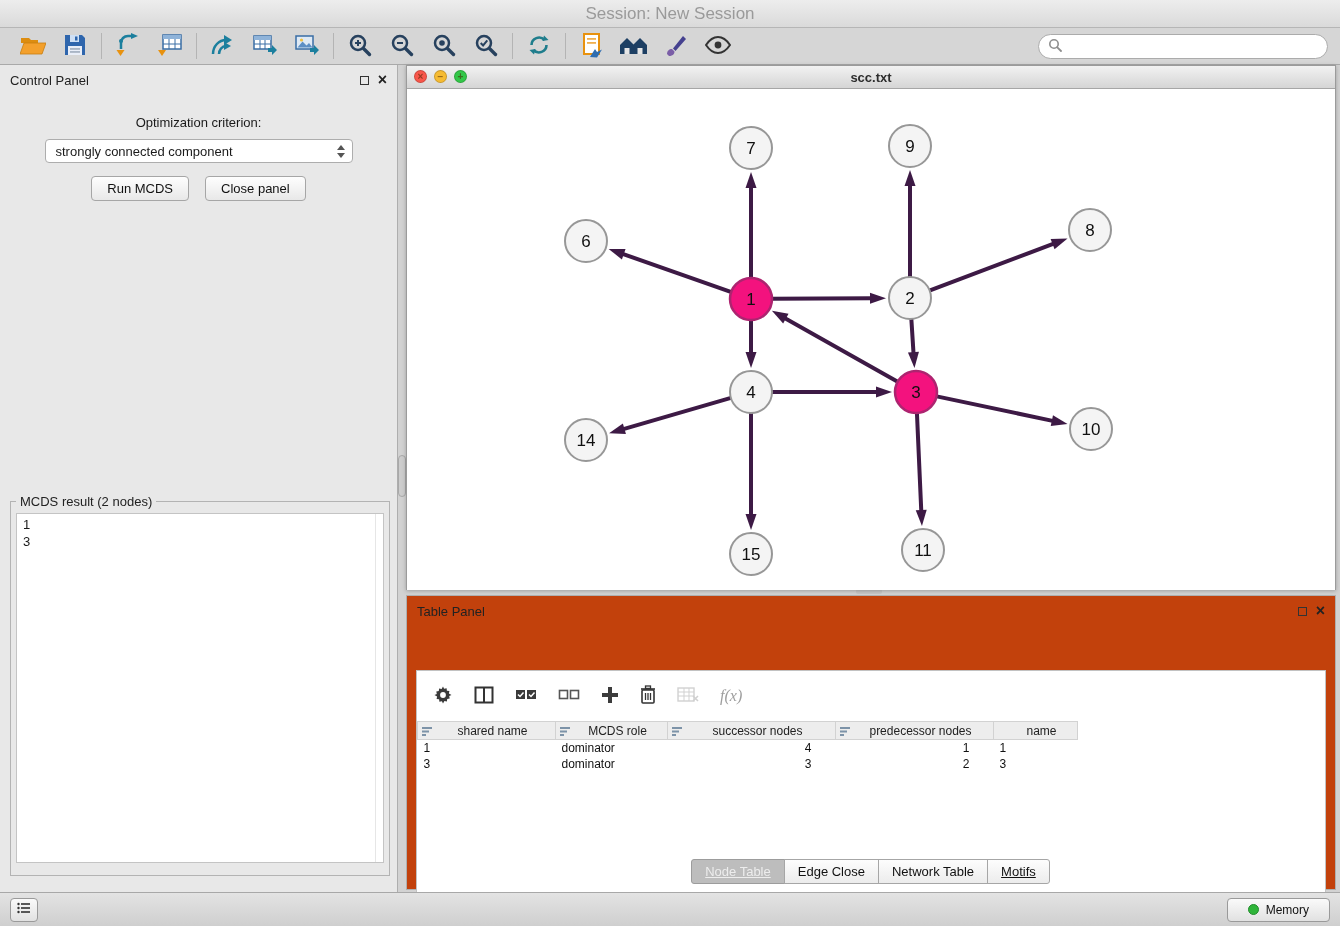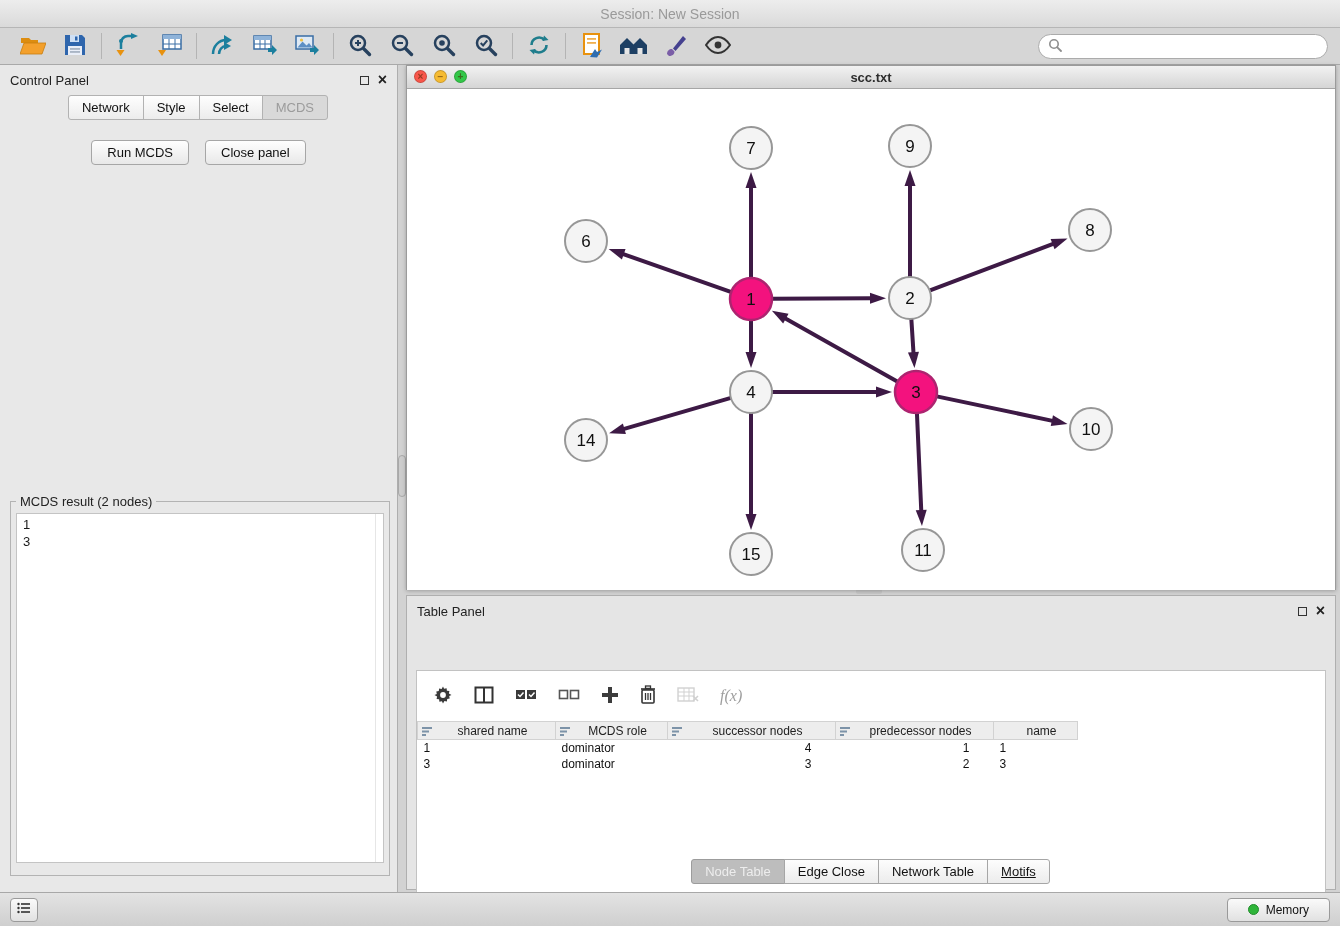"Session: New Session" .titlebar { font-size: 14px -> 17px }
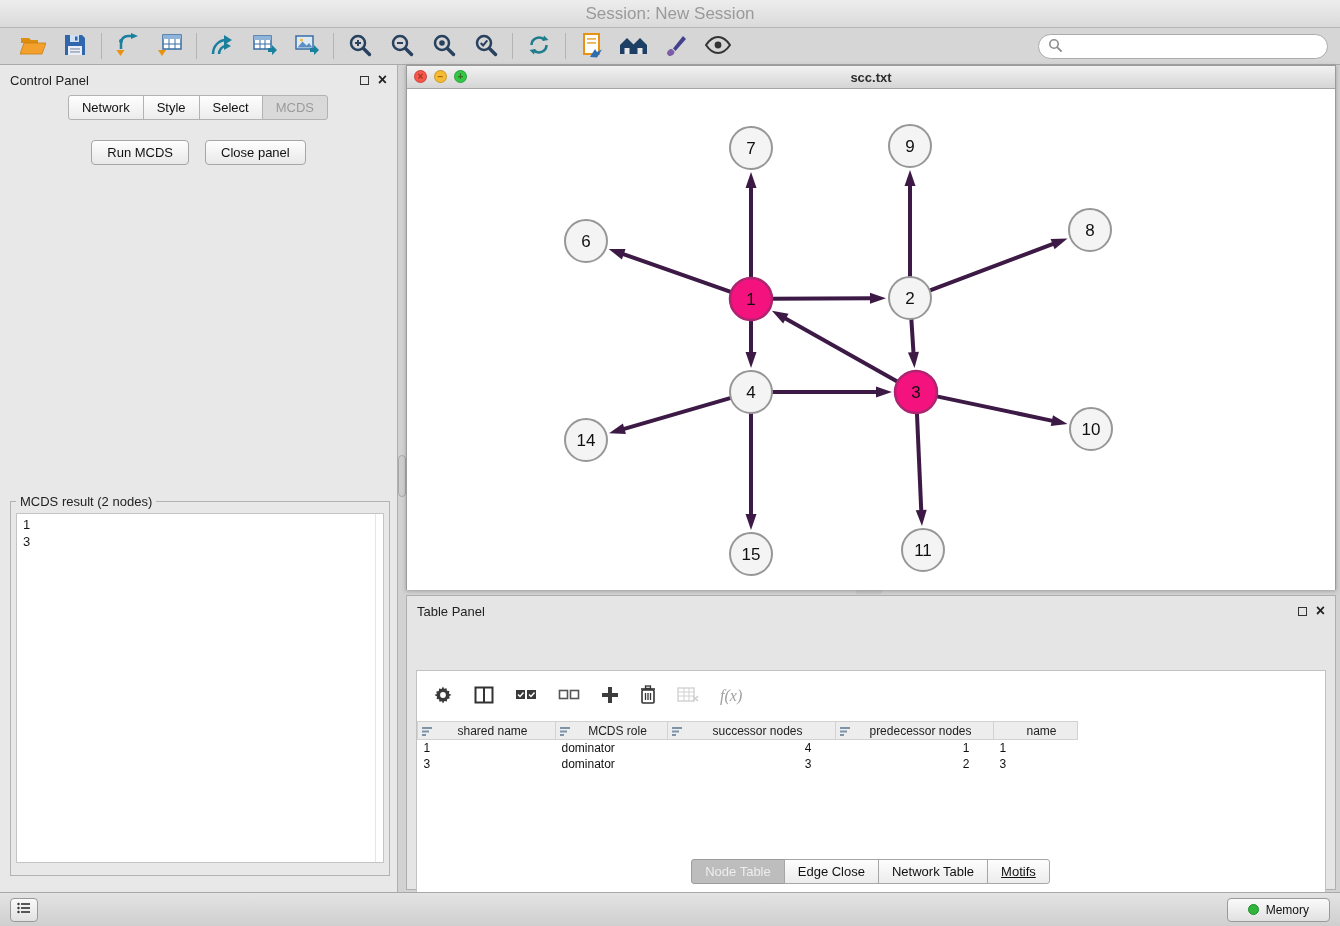"Network" div.cp-tabs { html: <div> <div>Network</div> <div>Style</div> <div>Select</div> <div>MCDS</div> </div> -> none }
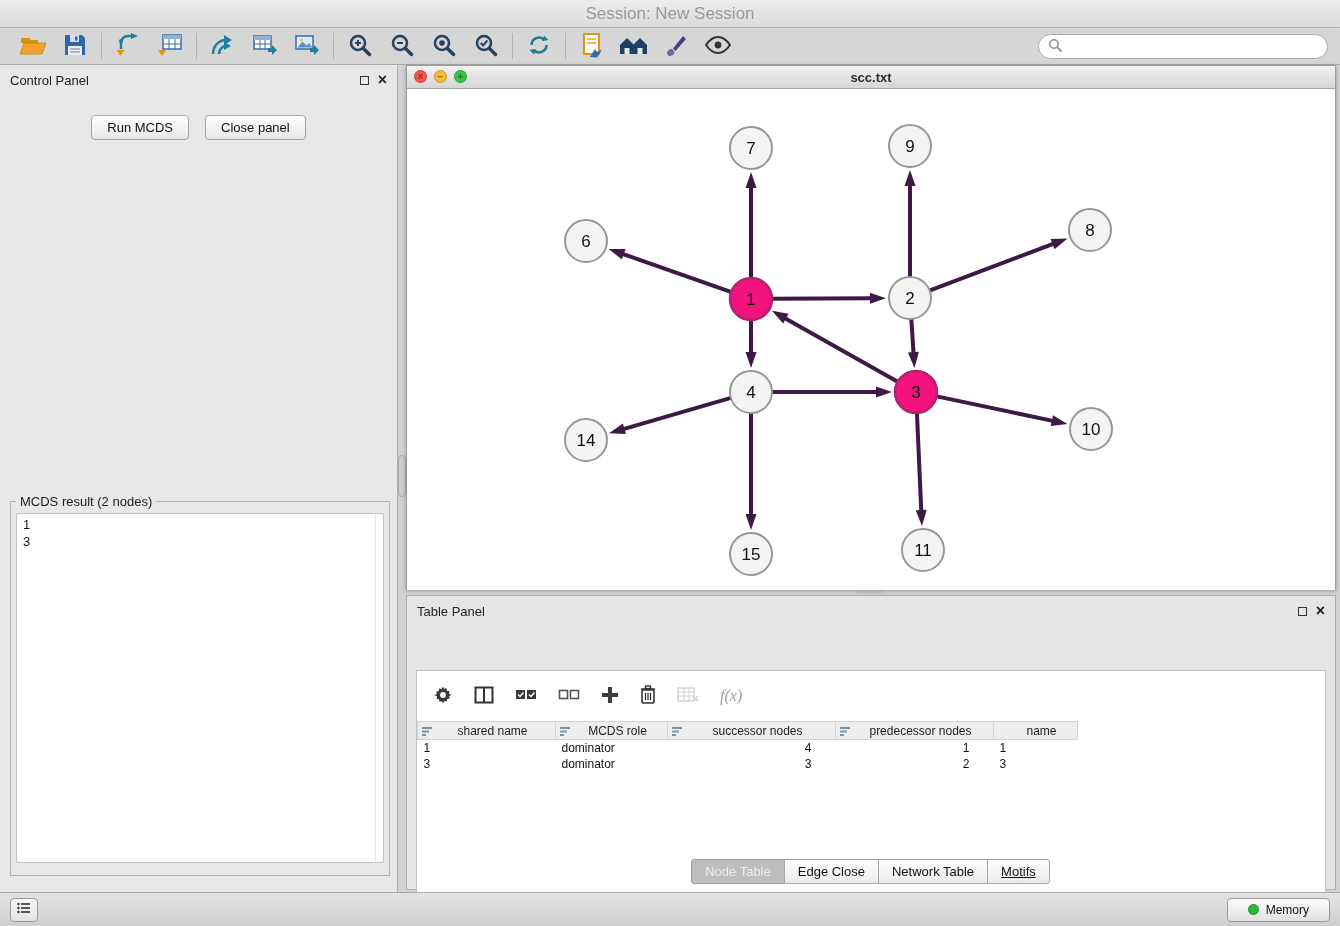"Optimization criterion:" div { html: none -> <div>Optimization criterion:</div> }
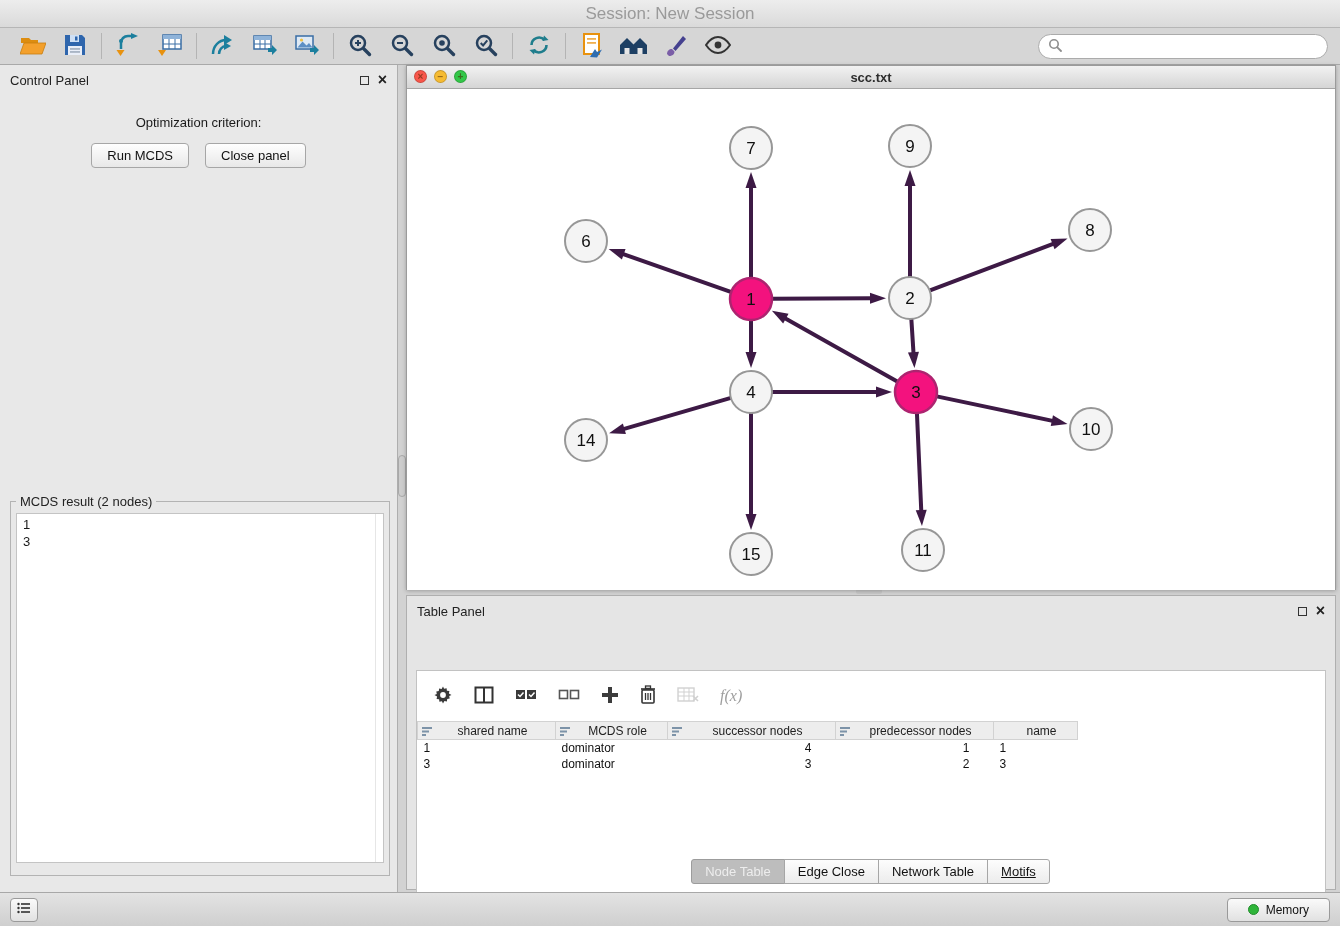"strongly connected component" div.cp-dropdown { html: none -> <div> <span>strongly connected component</span> <span> <span></span> <span></span> </span> </div> }
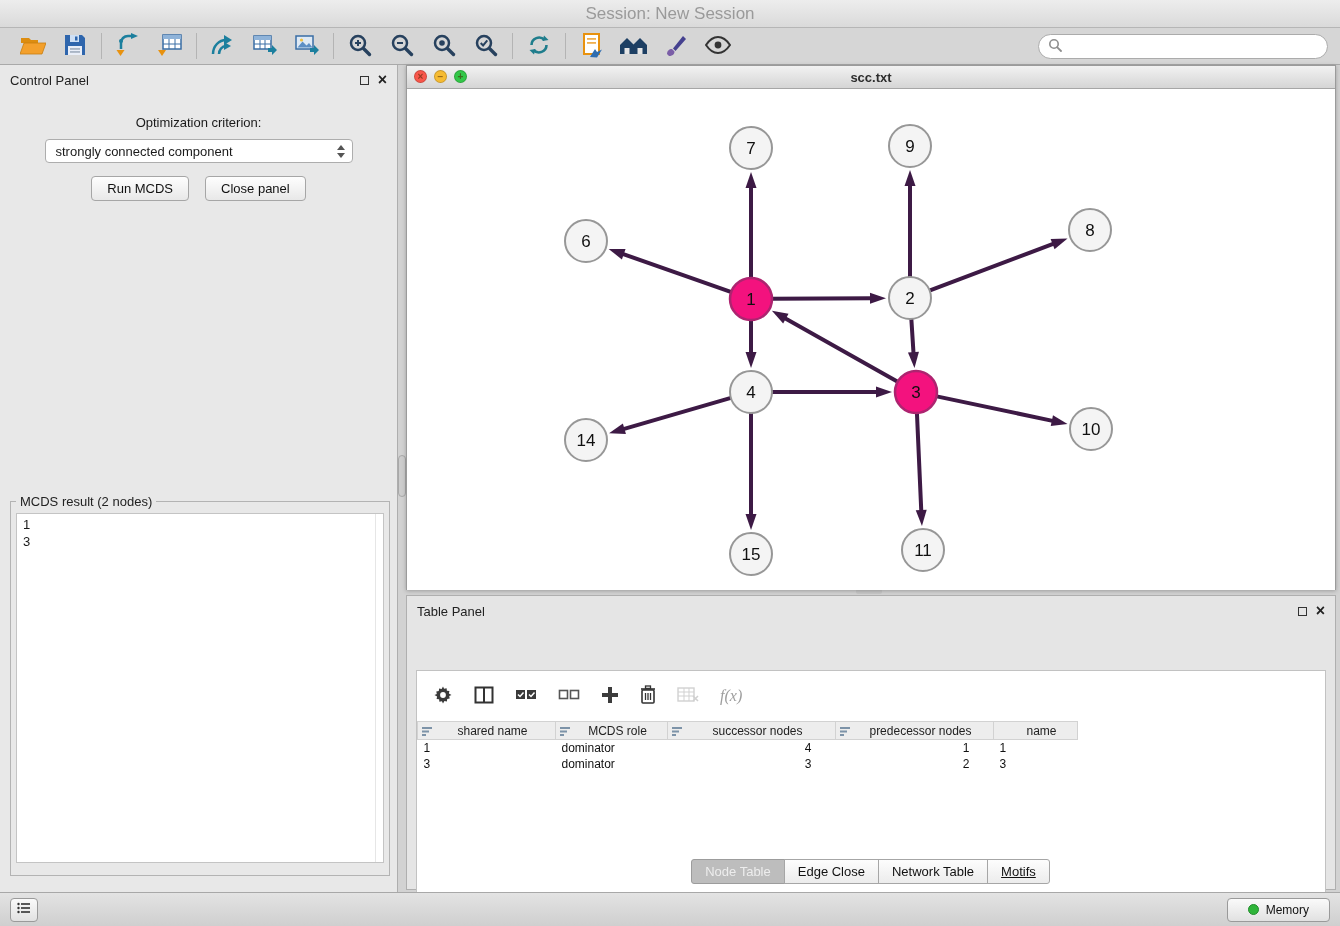"Table Panel" .table-panel { background: #e5e5e5 -> #c2410c }
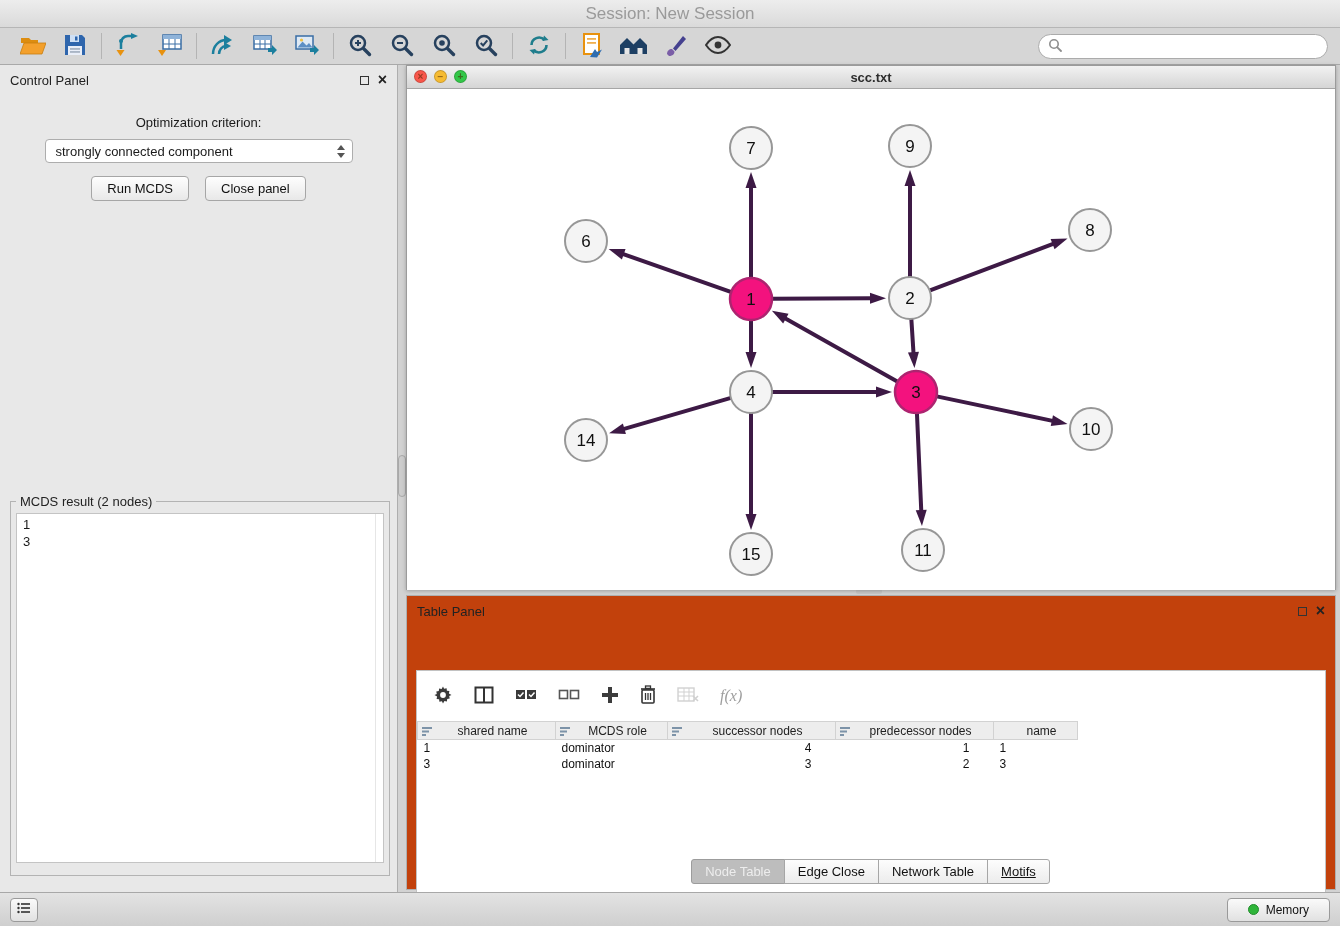"Node Table" .tp-tab:first-child { text-decoration: none -> underline }
